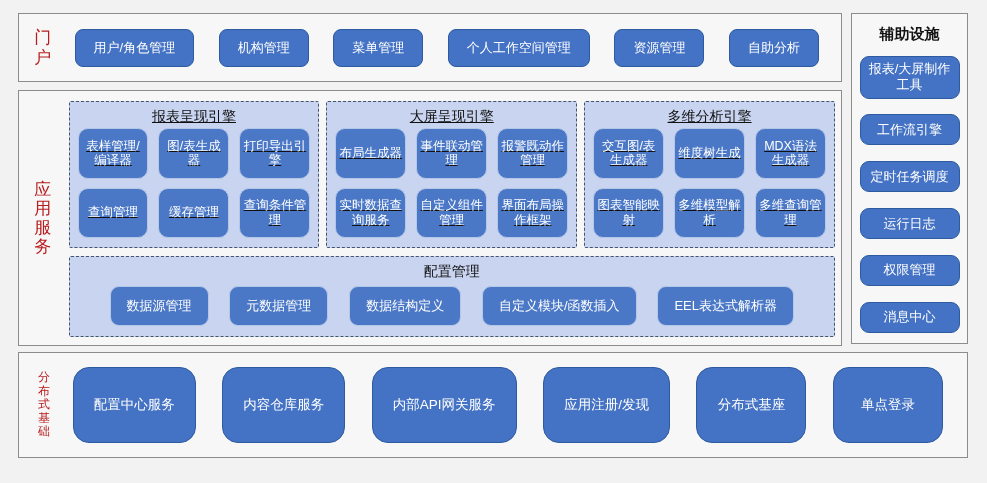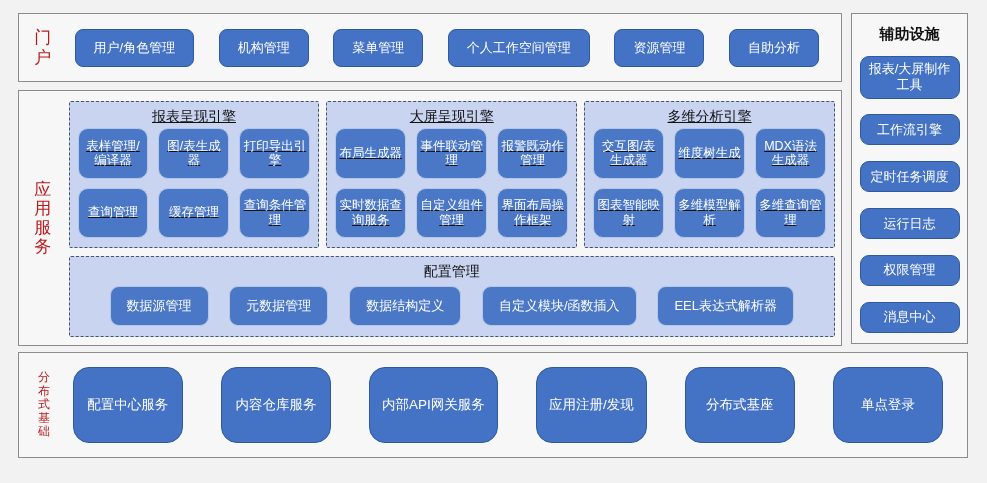"配置中心服务" .base-row .node { padding: 0 12px -> 0 20px }
